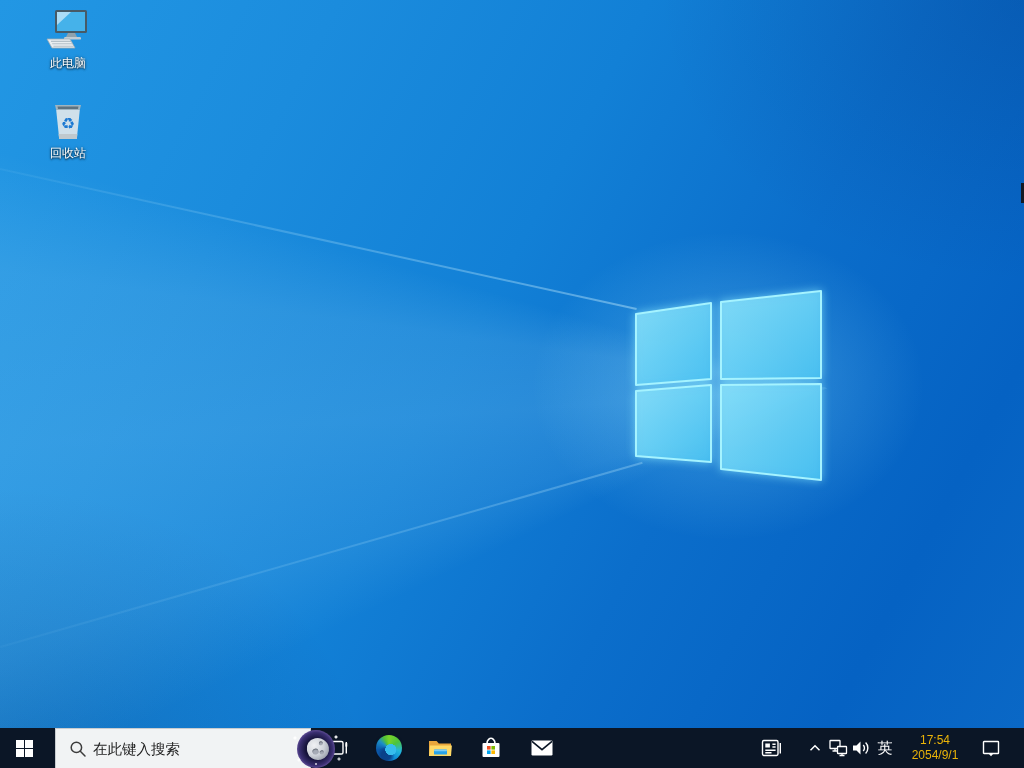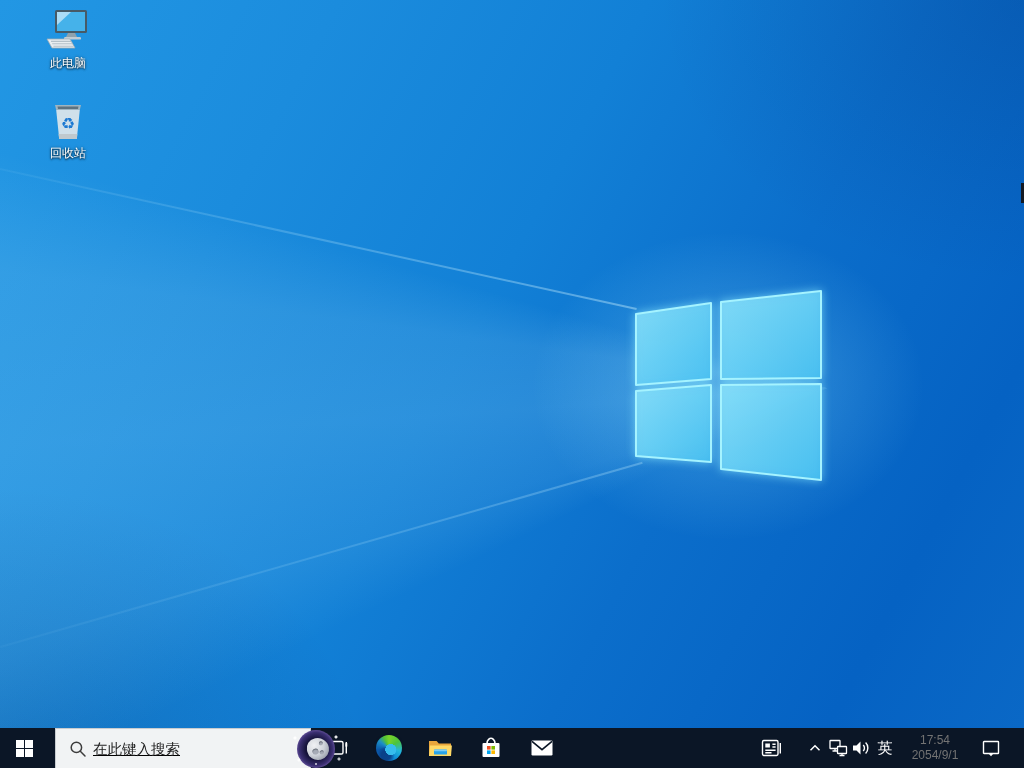"在此键入搜索" .searchbox { text-decoration: underline -> none }
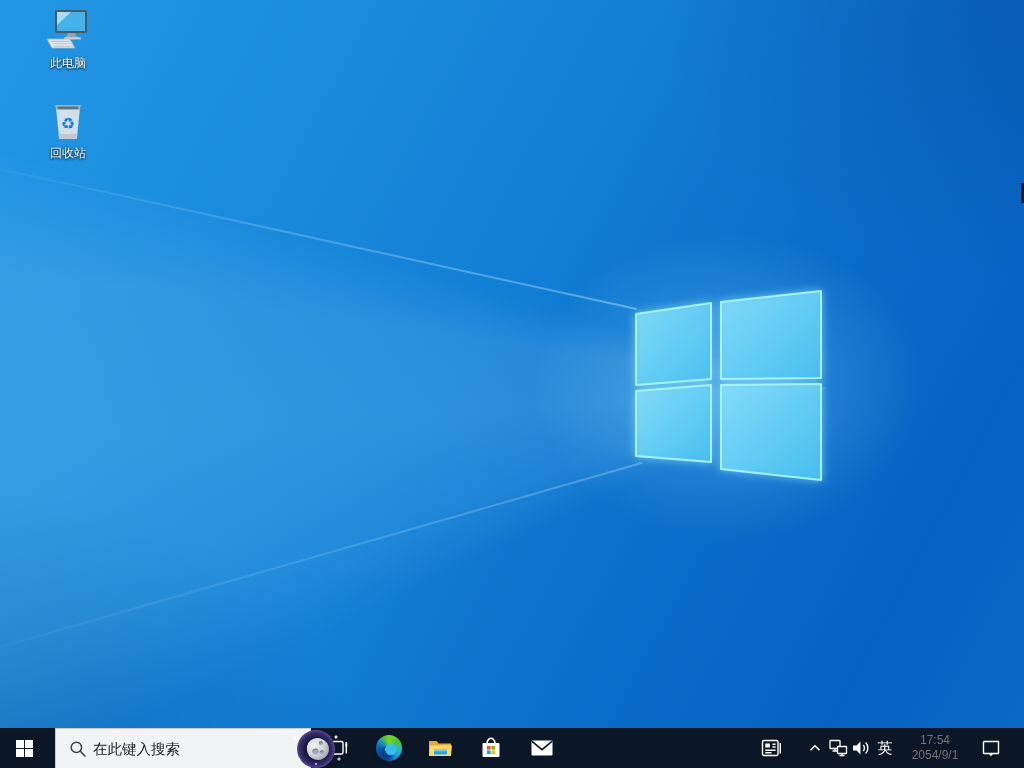"17:54" .t-clock { color: #737373 -> #eab308 }
